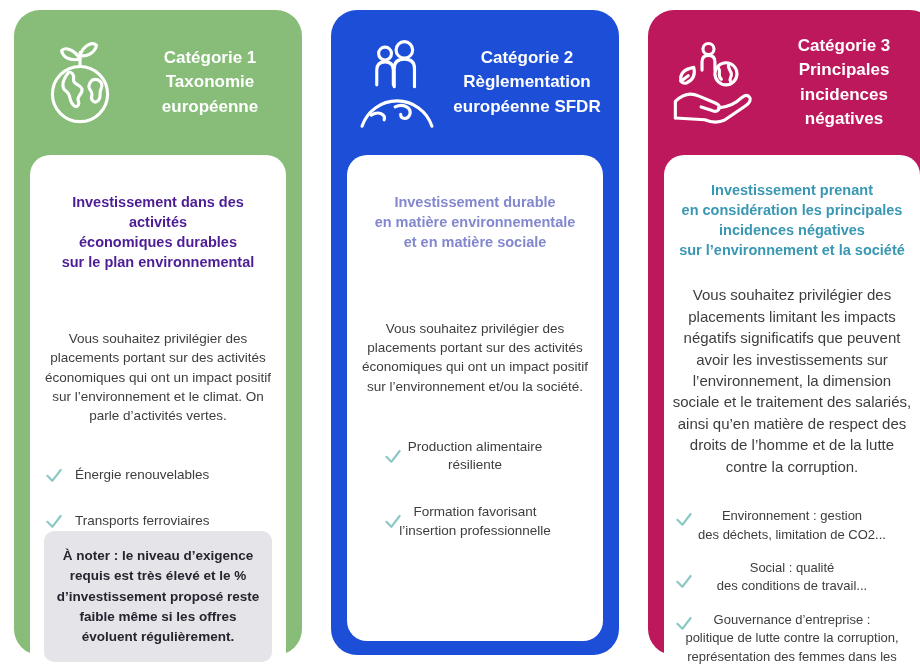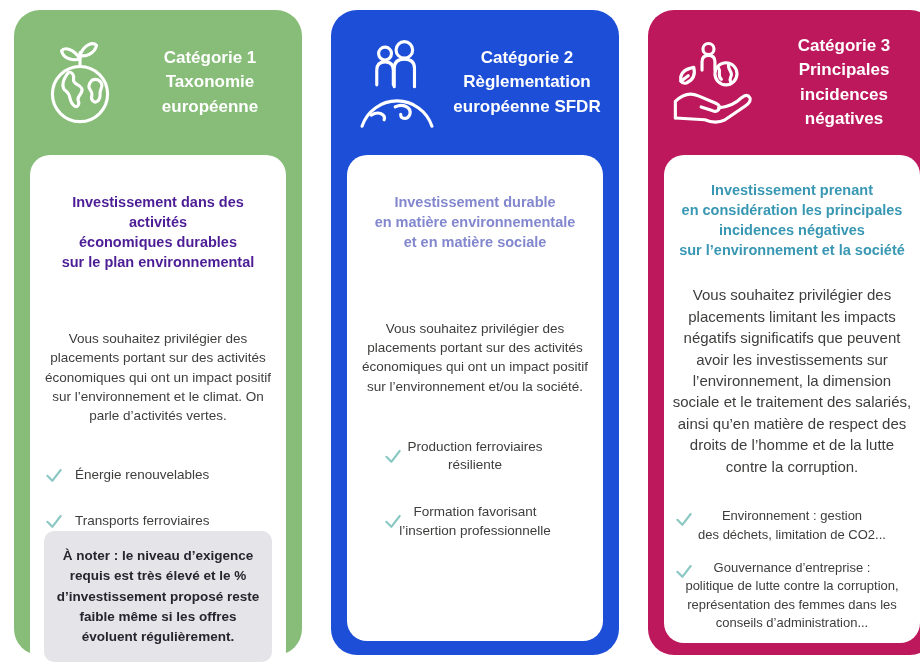"Production ferroviaires" span.check-text { text: ferroviaires -> alimentaire }
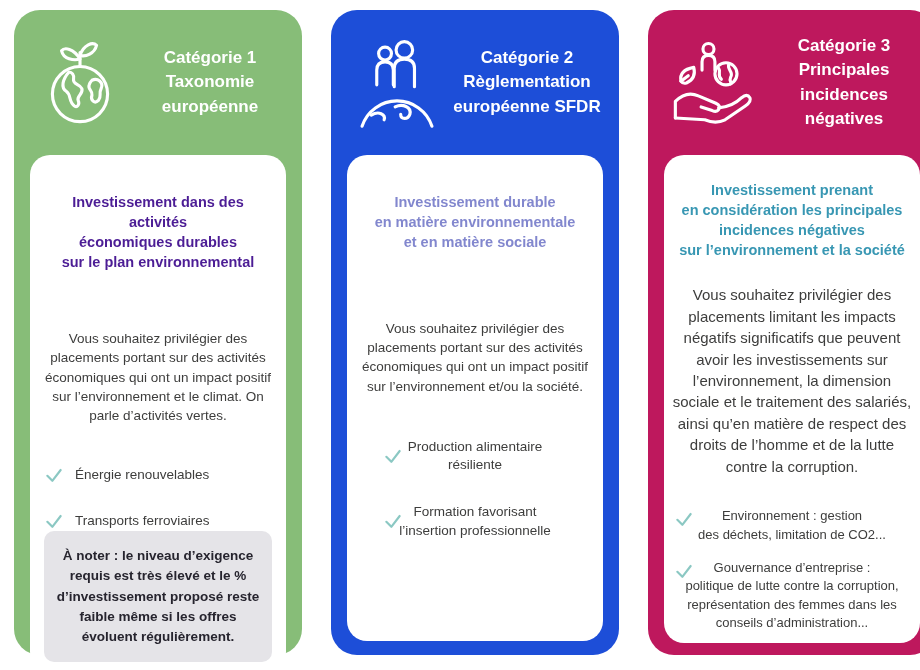"Social : qualité" div.check-row { html: none -> <div> <span> <svg> <polyline></polyline> </svg> </span> <span>Social : qualité des conditions de travail...</span> </div> }
